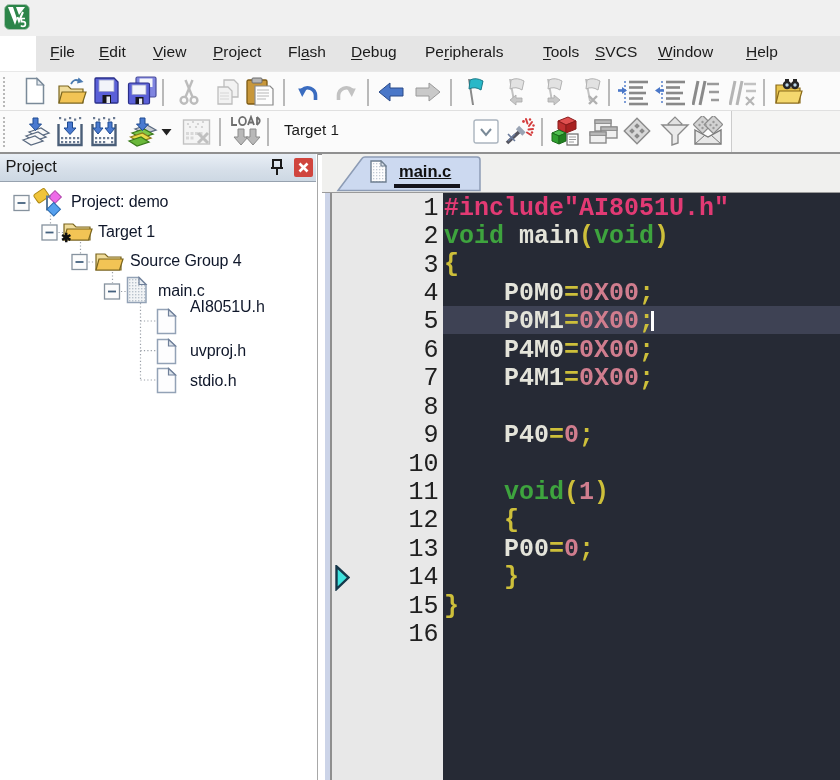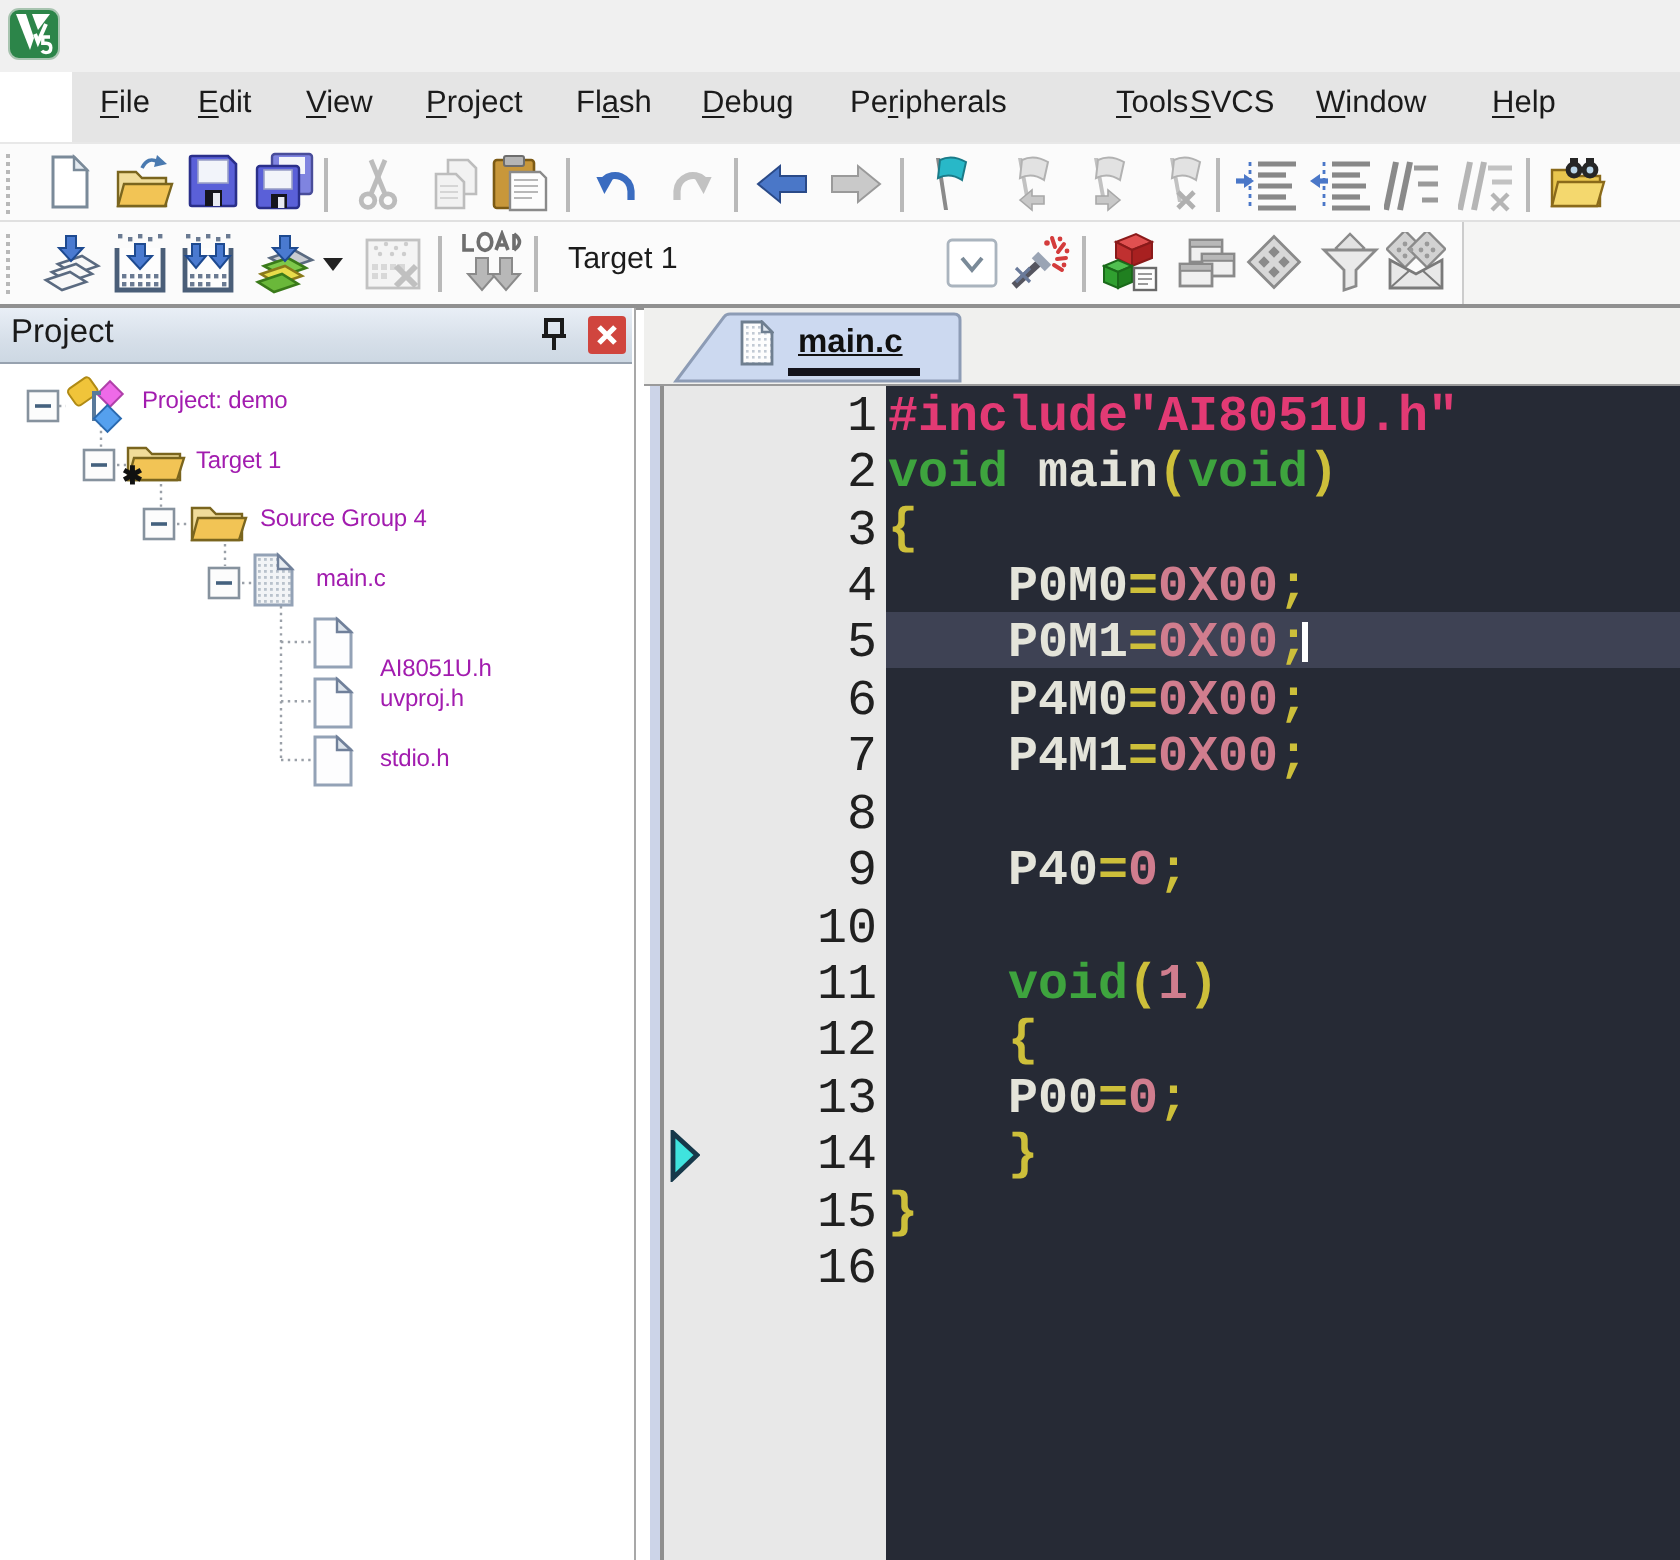"Tools" span.mi { left: 522px -> 507px }
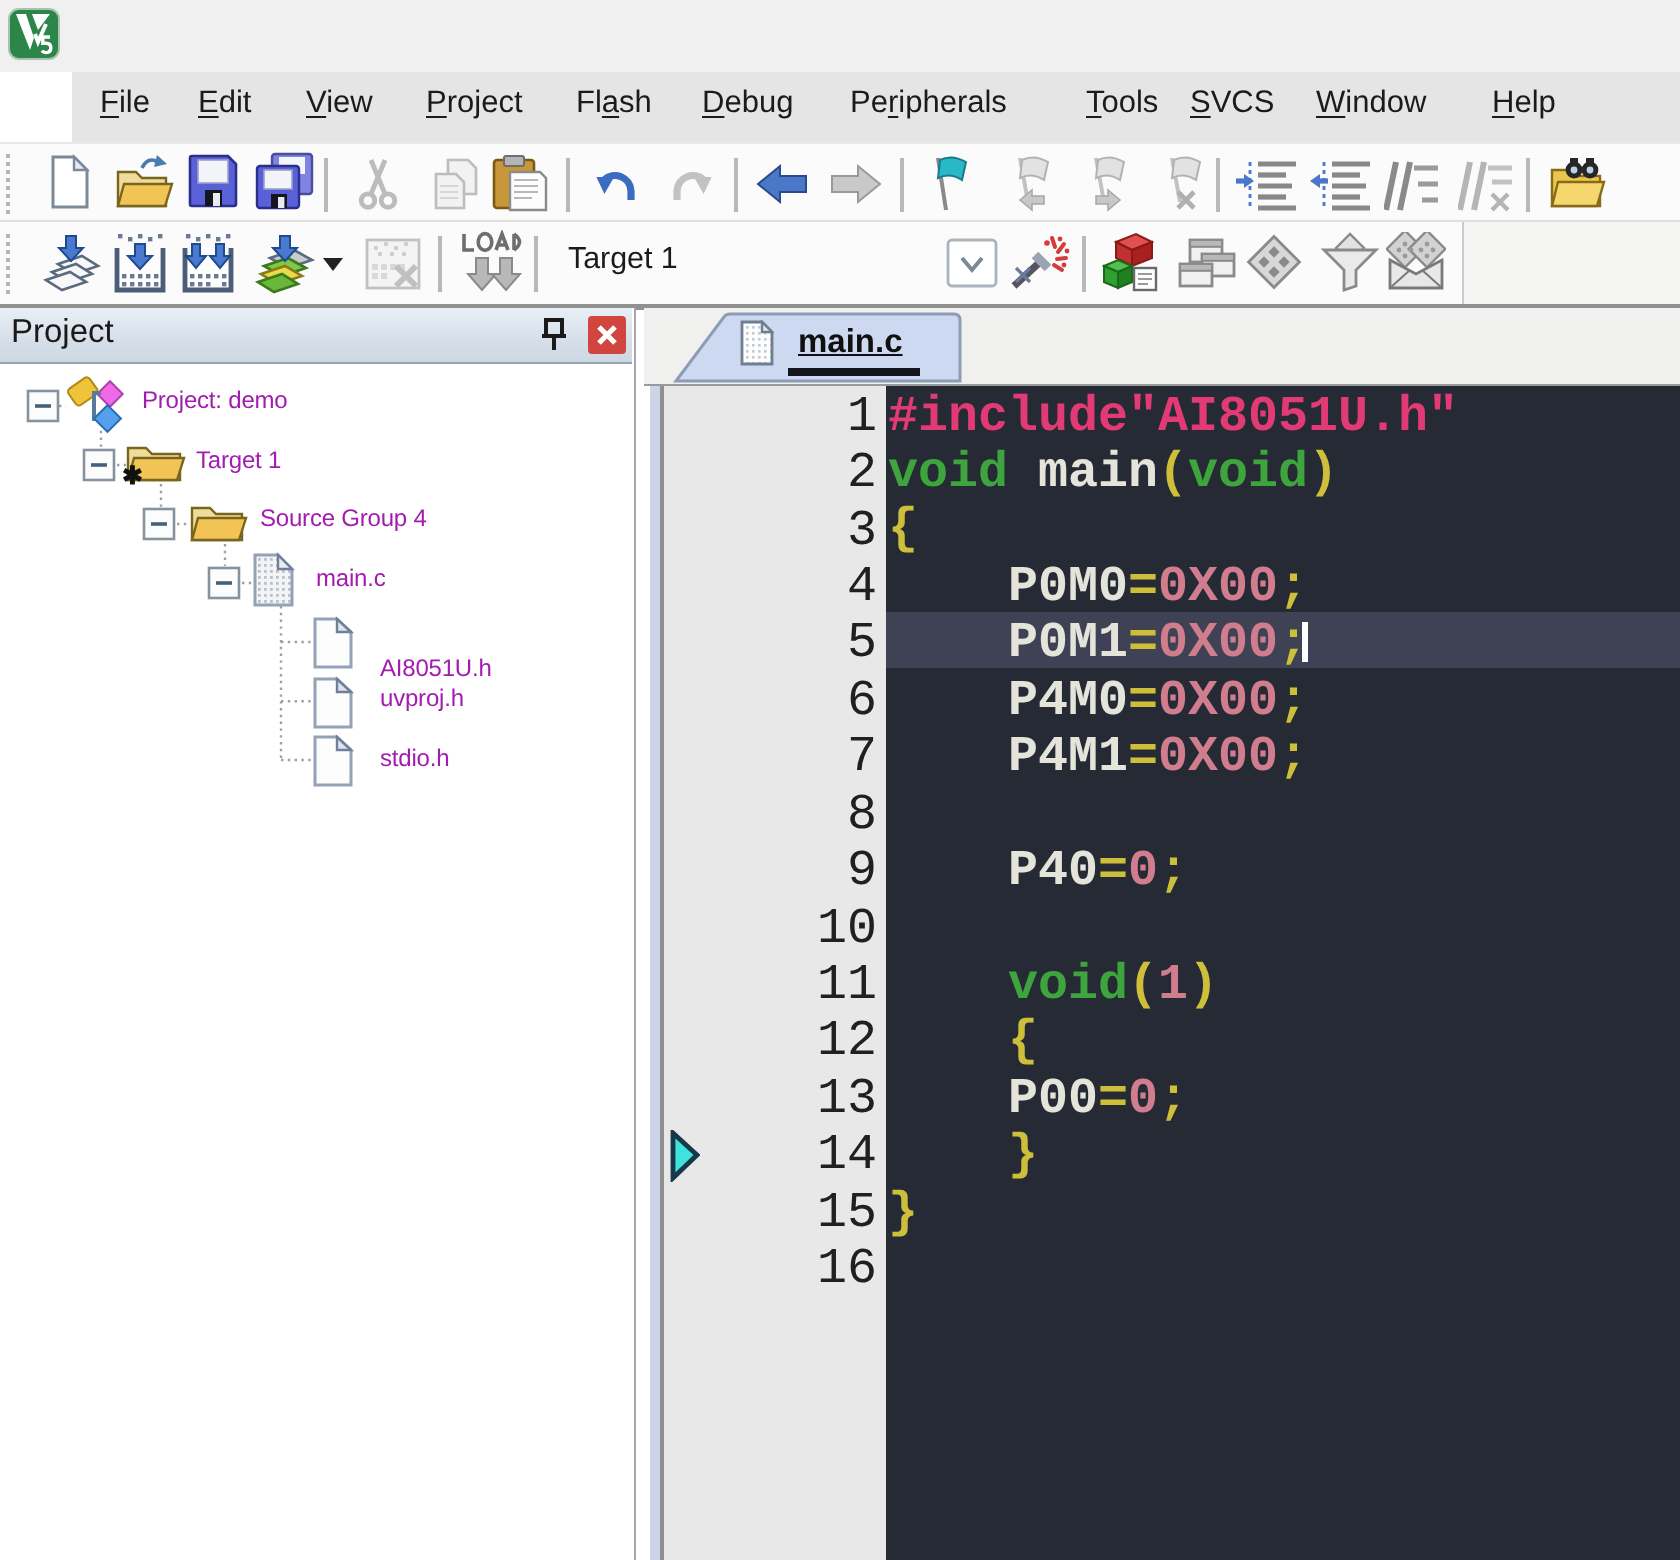"Project: demo" .trow { color: #a21caf -> #0f172a; font-size: 12px -> 16px }
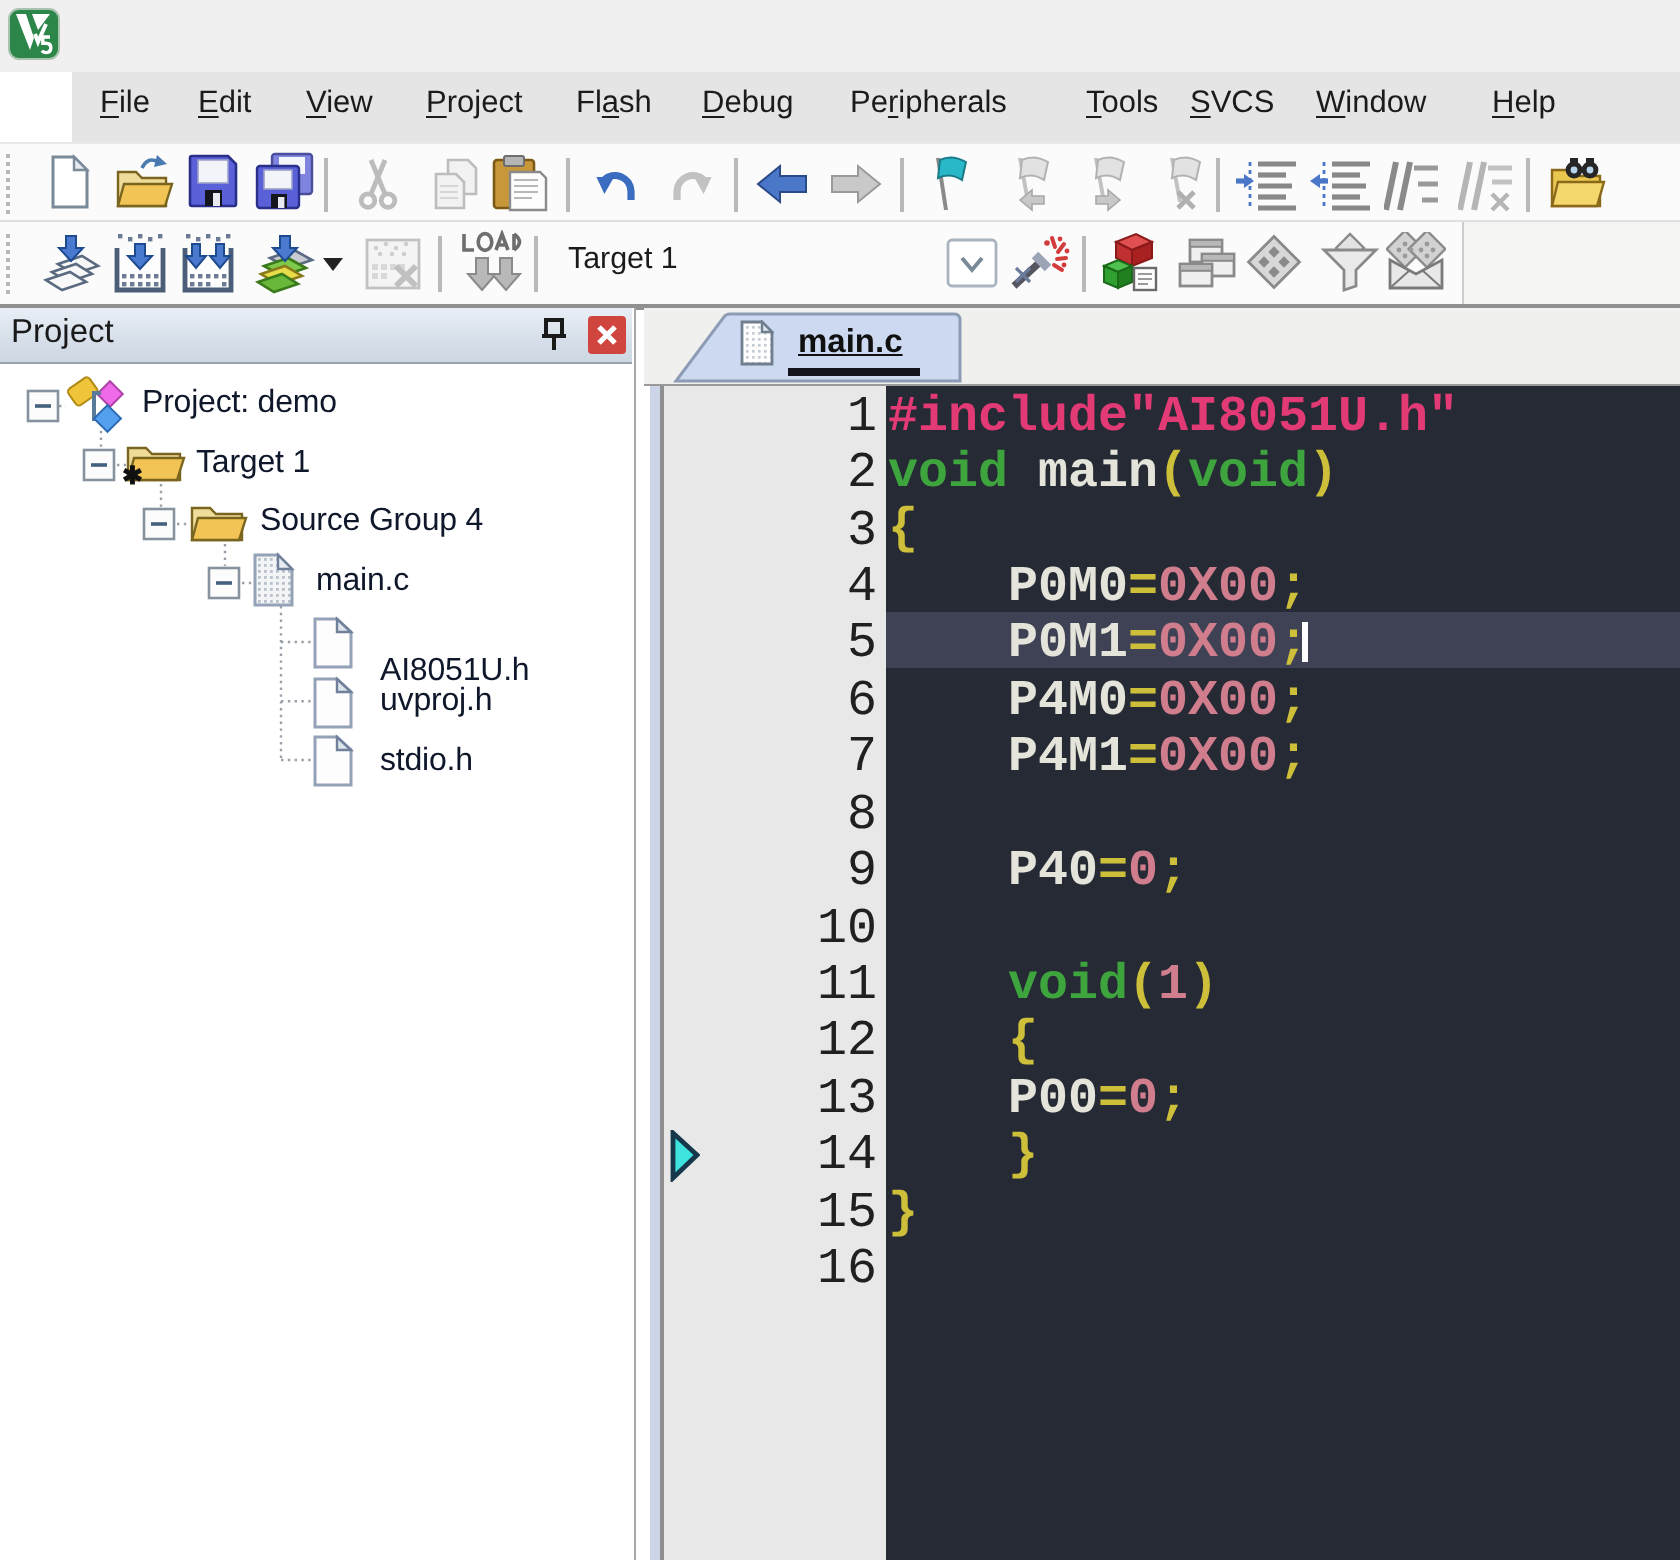"AI8051U.h" div.trow { top: 173px -> 144px }
